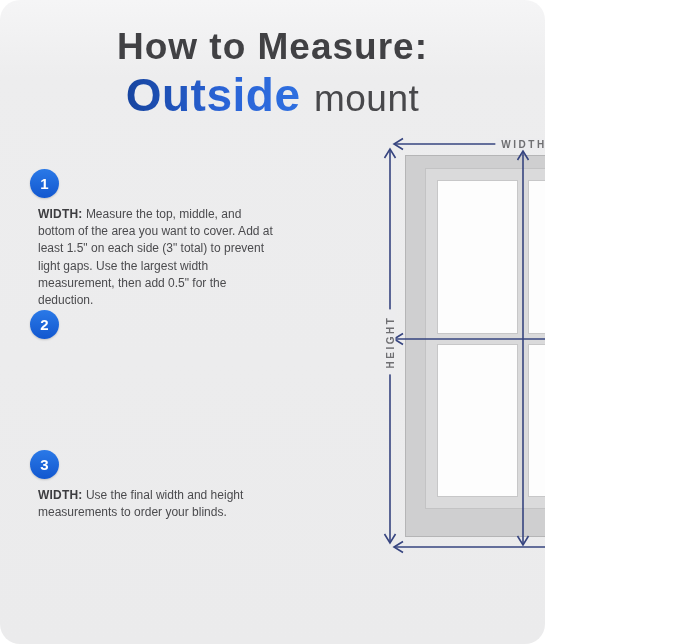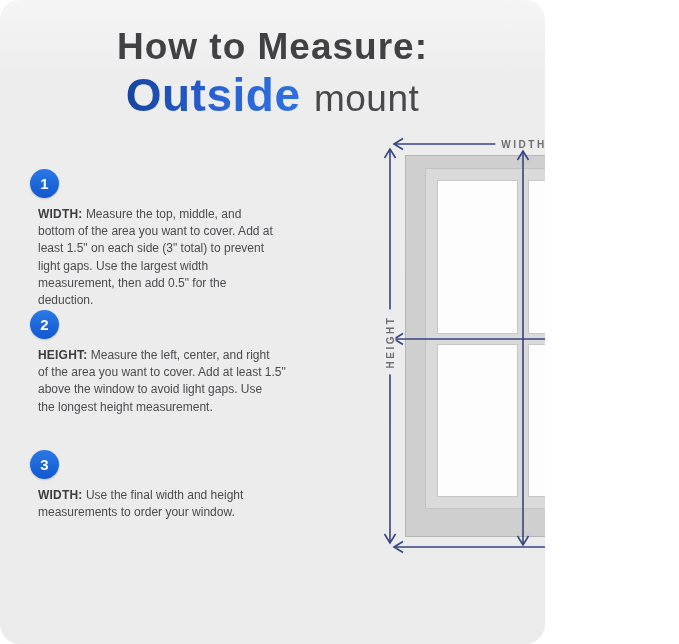"HEIGHT: Measure the left, center," p.step-body { html: <p><b>HEIGHT:</b> <span>Measure the left, center, and right of the area you want to cover. Add at least 1.5" above the window to avoid light gaps. Use the longest height measurement.</span></p> -> none }
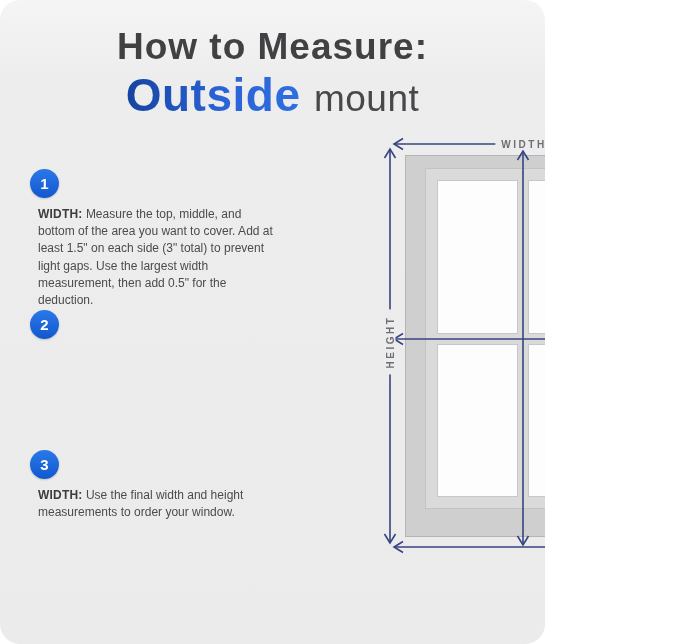"Use the final width and" span.step-text { text: window -> blinds }
